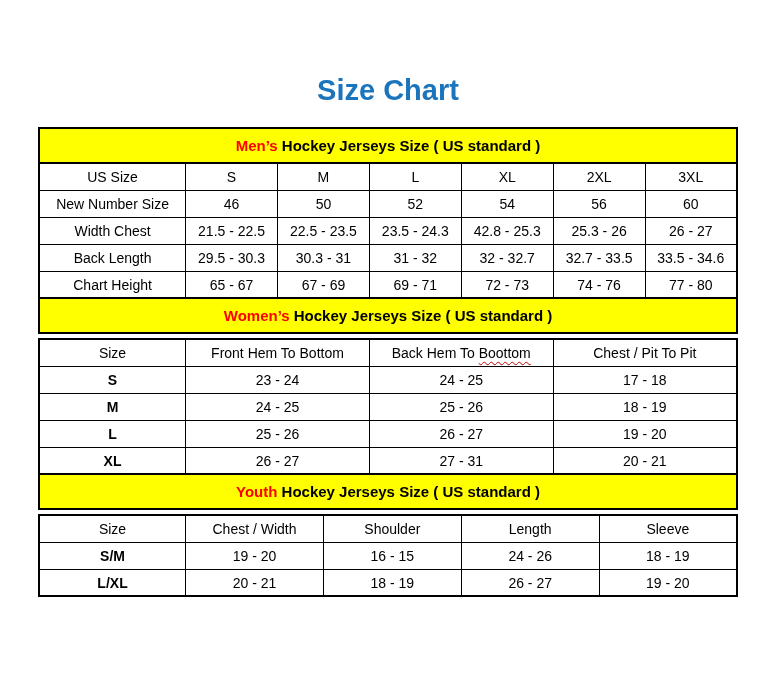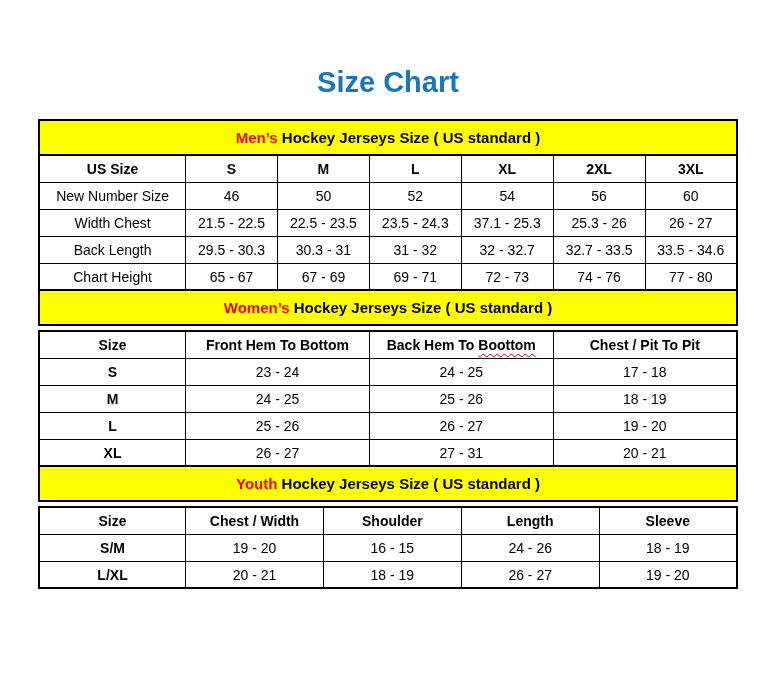"Size Chart" h1.page-title { margin: 0 -> 8px }
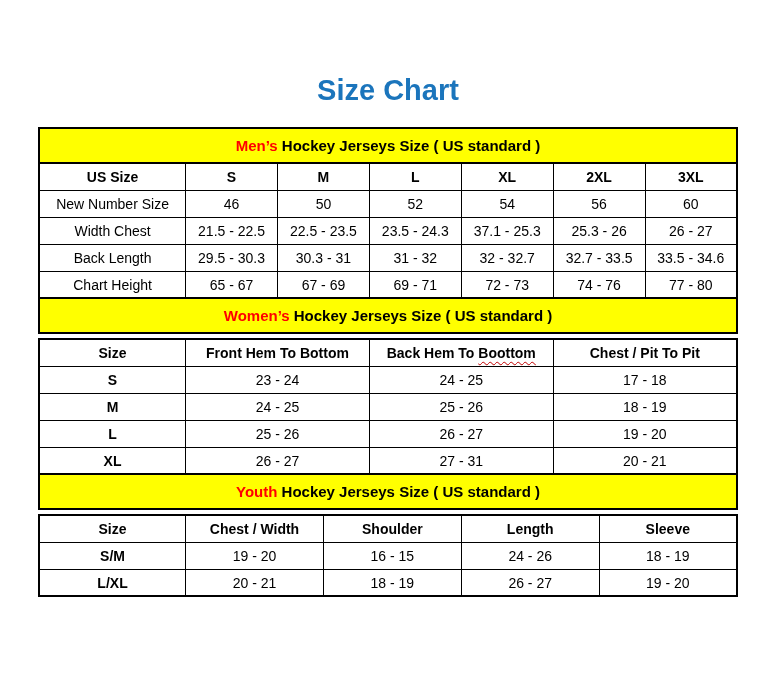"US Size" .size-table th { font-weight: bold -> normal }
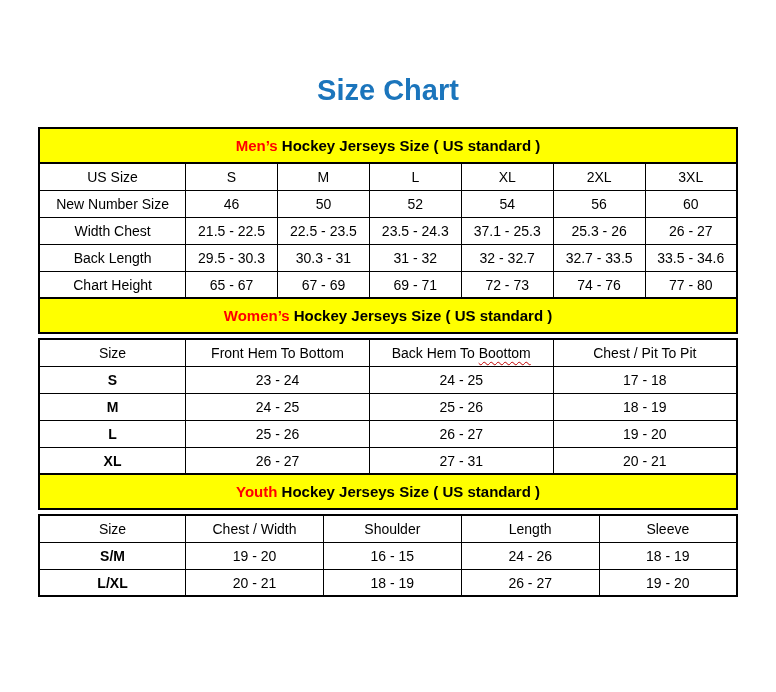"37.1 - 25.3" td { text: 37.1 -> 42.8 }
